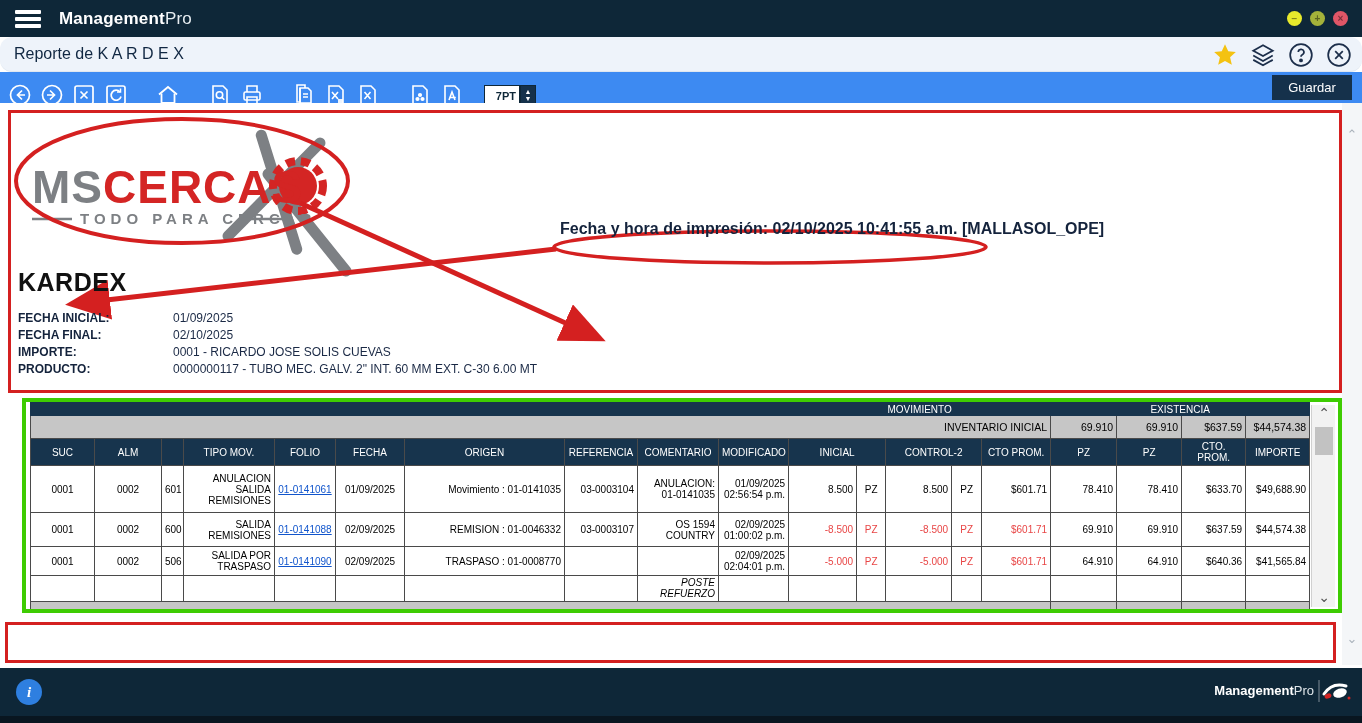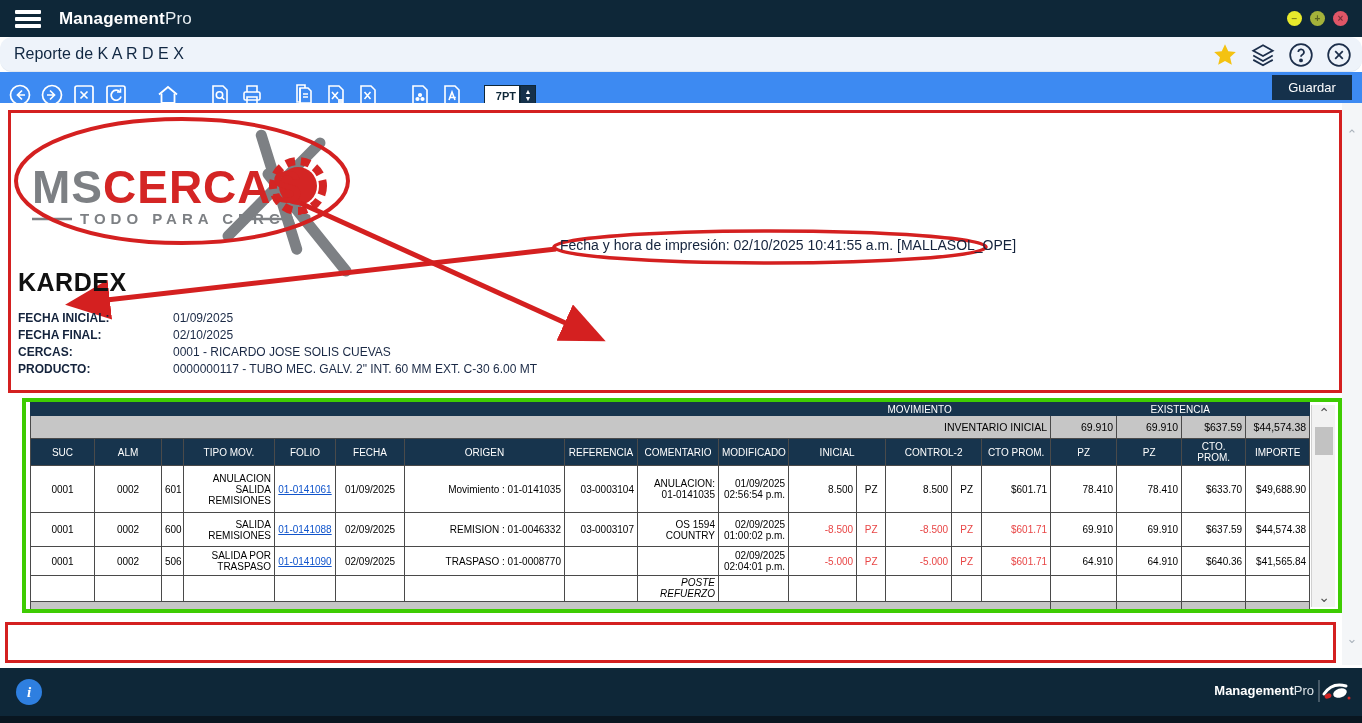"Fecha y hora de impresión:" .printinfo { font-size: 14px -> 16px; font-weight: normal -> bold; top: 134px -> 117px }
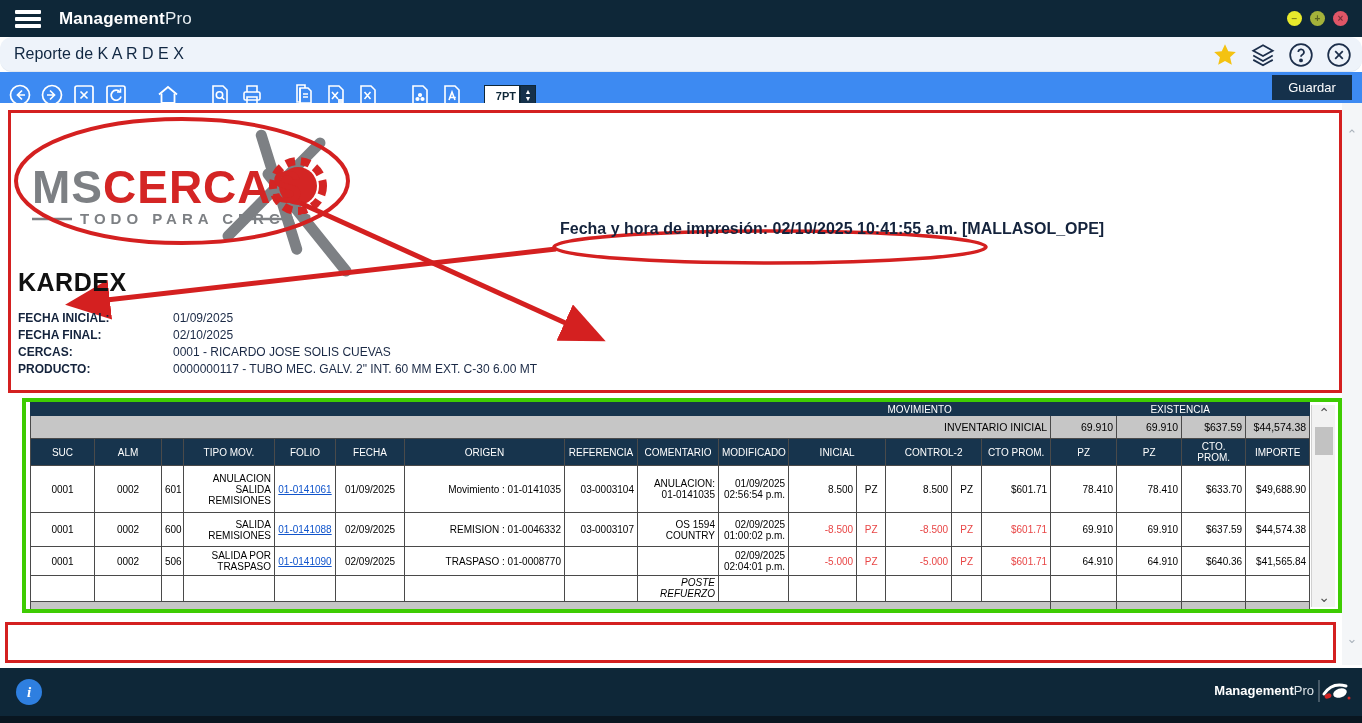"CERCAS:" div.flabel { text: CERCAS -> IMPORTE }
